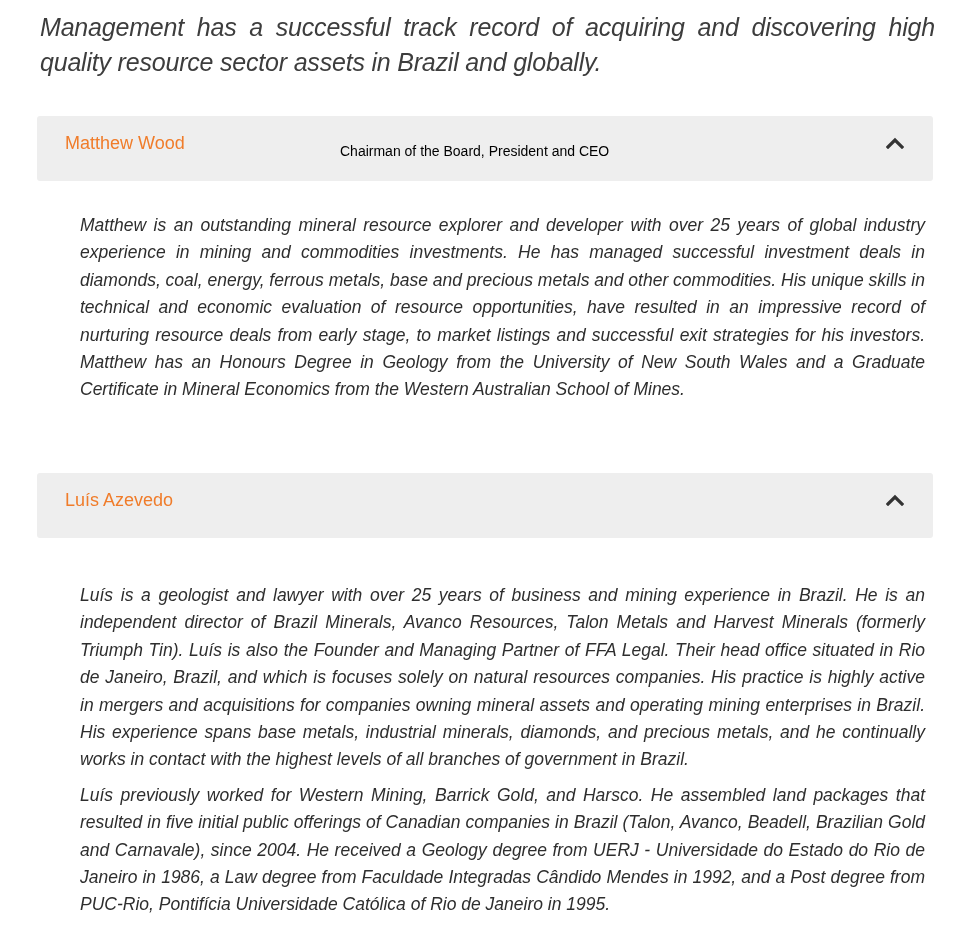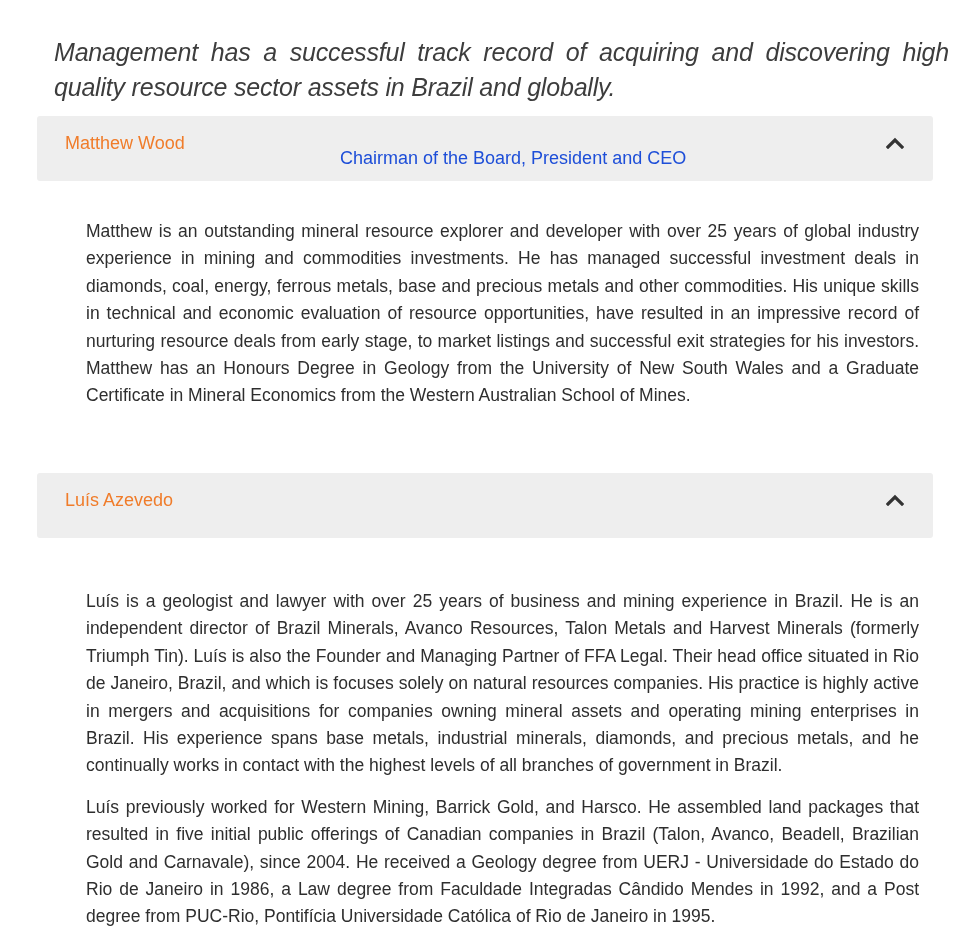"Management has a successful track" .intro { left: 54px -> 40px; margin-top: 25px -> none }
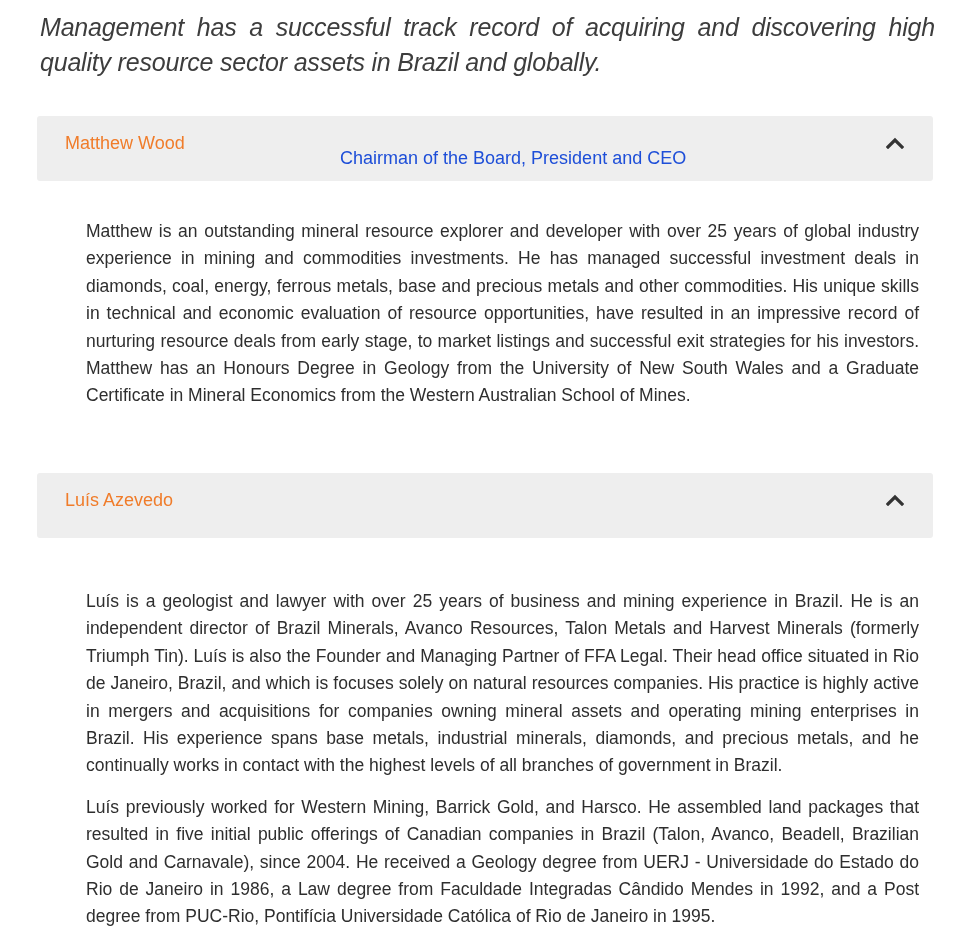"Chairman of the Board, President" .panel-title { color: #1d4ed8 -> #000000; font-size: 18px -> 14px; top: 15px -> 8px }
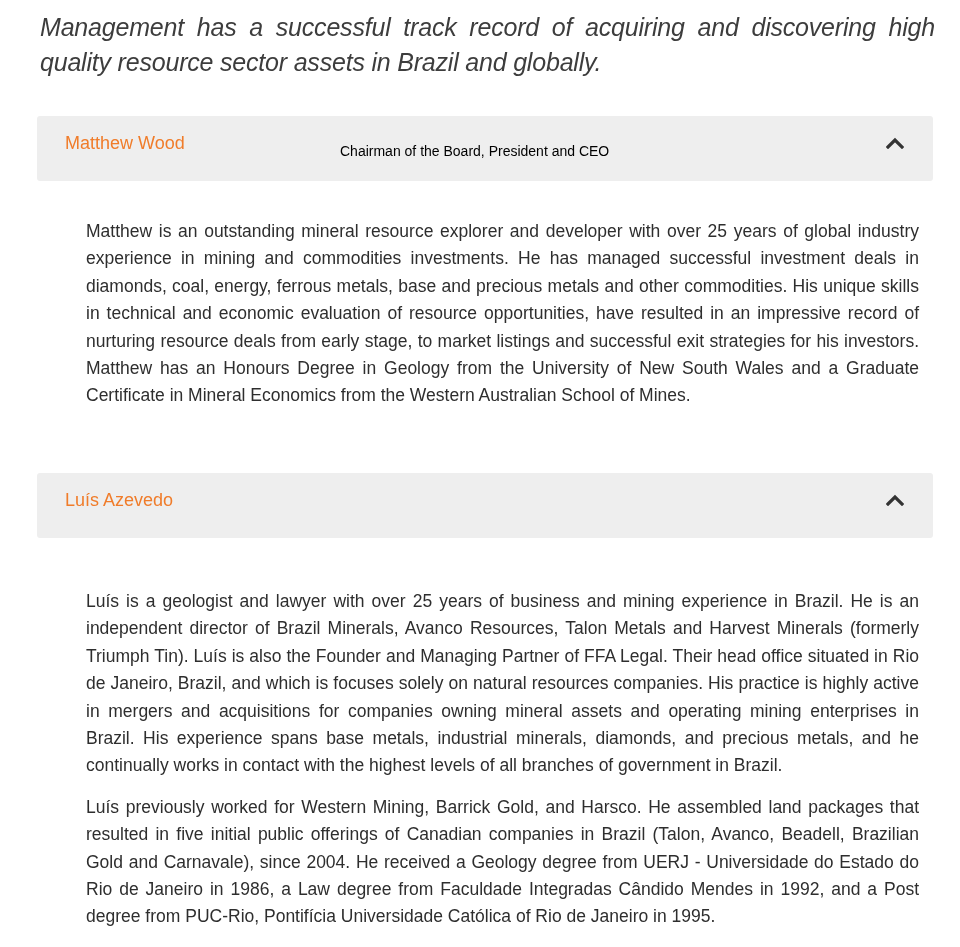"Matthew is an outstanding mineral" .panel-body p { font-style: none -> italic; margin: 14px -> 8px }
